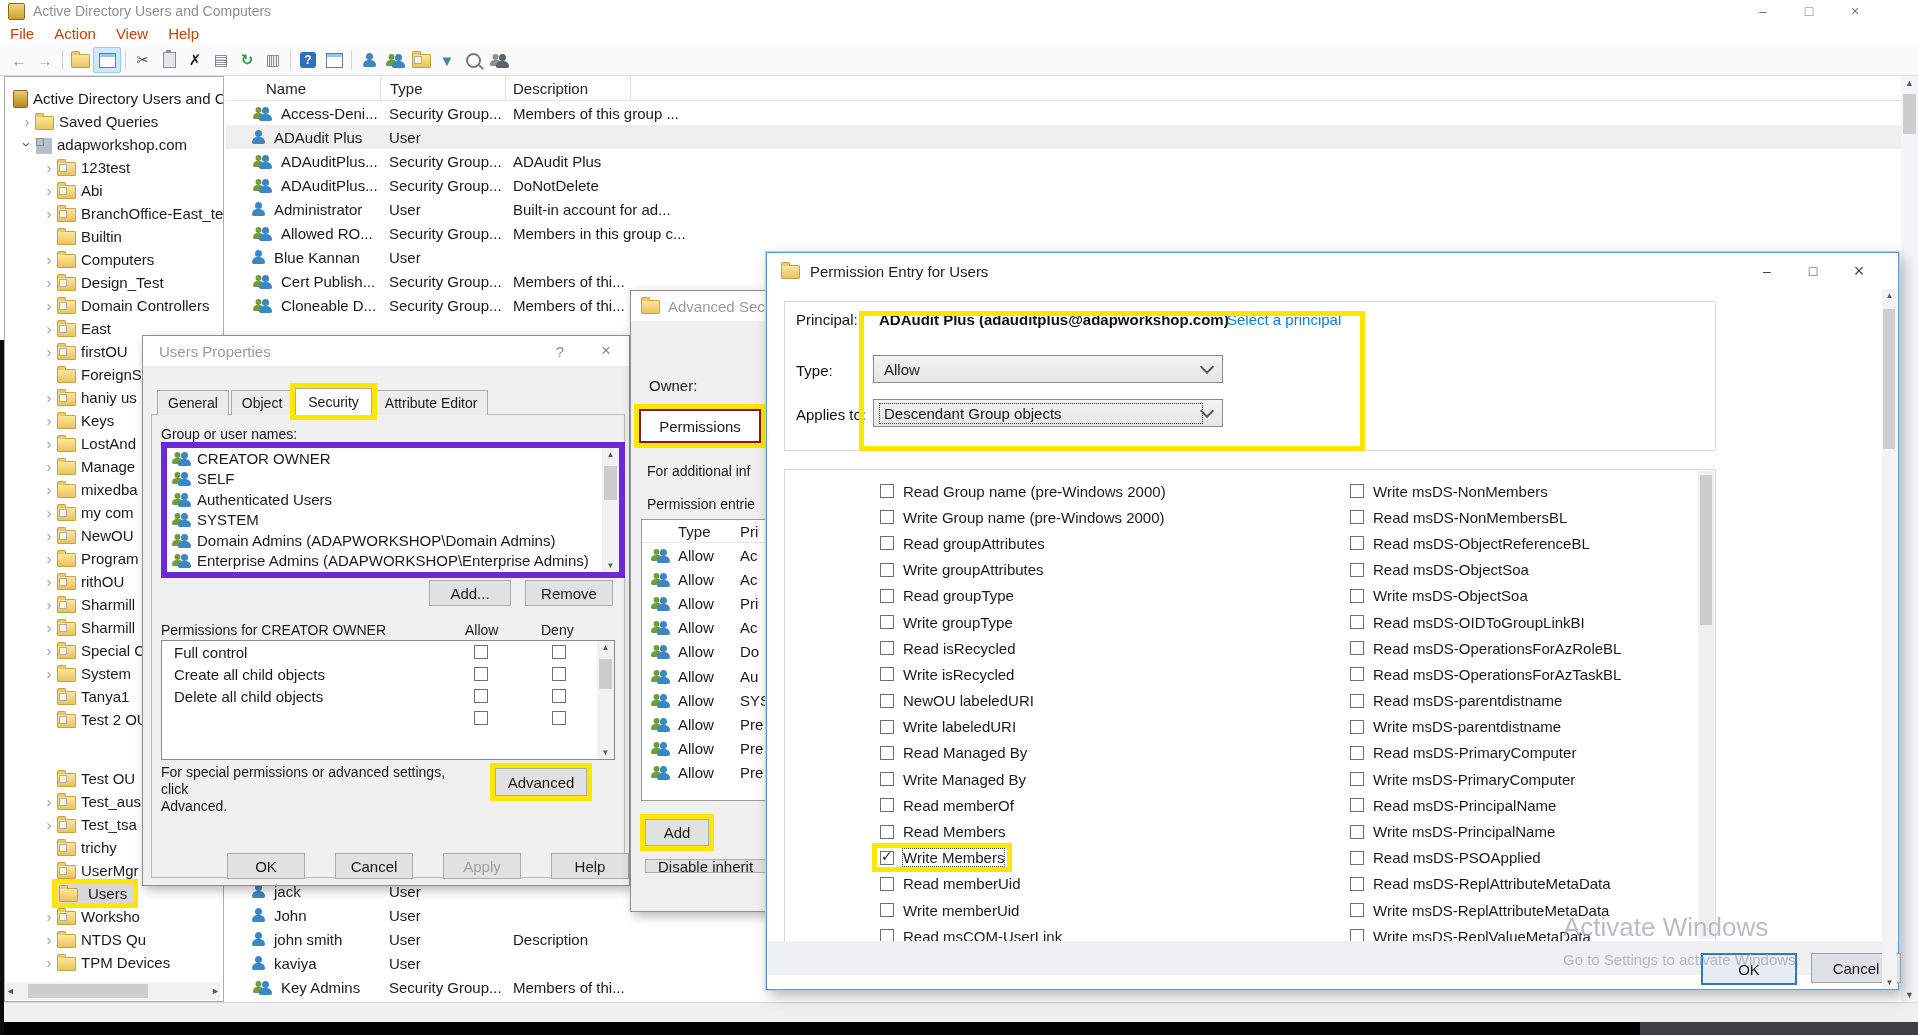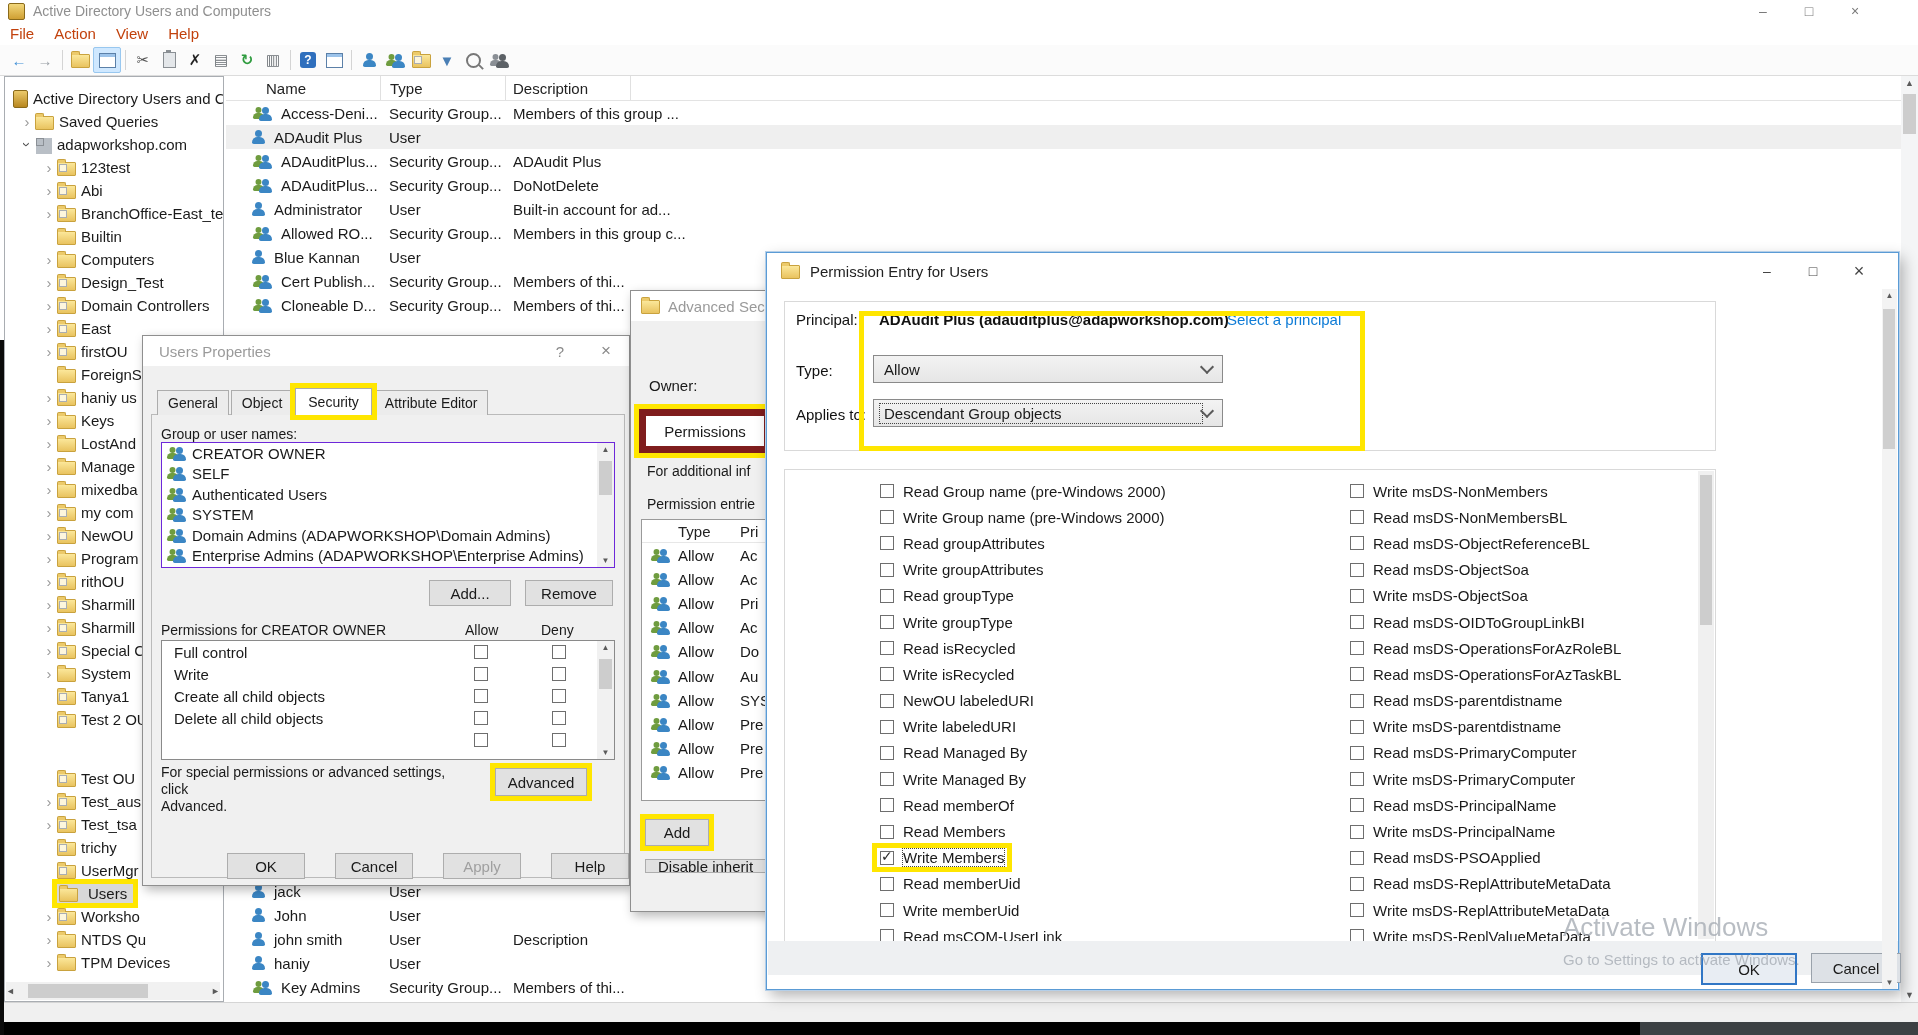"Permissions" #as-tab { border: 7px solid #7f1d1d -> 2px solid #7f1d1d }
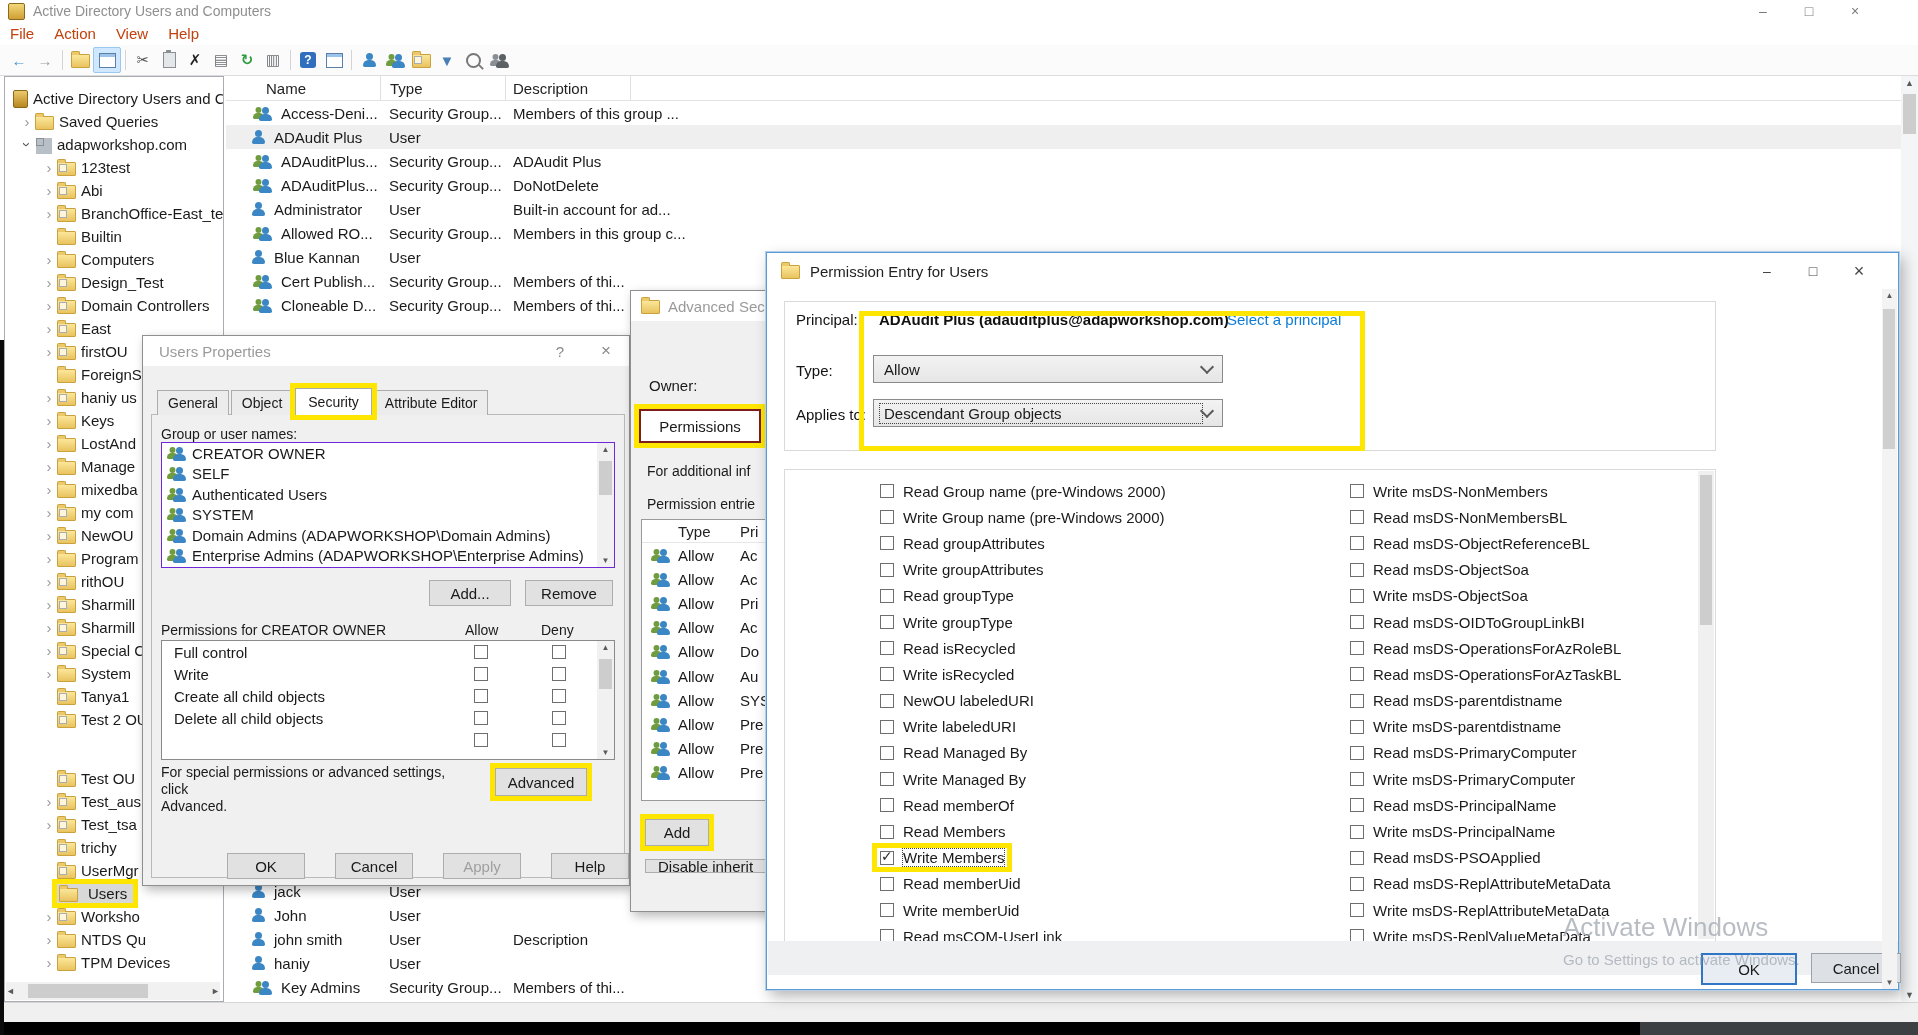"CREATOR OWNER" #up-groups-box { border: 1px solid #6d28d9 -> 6px solid #6d28d9 }
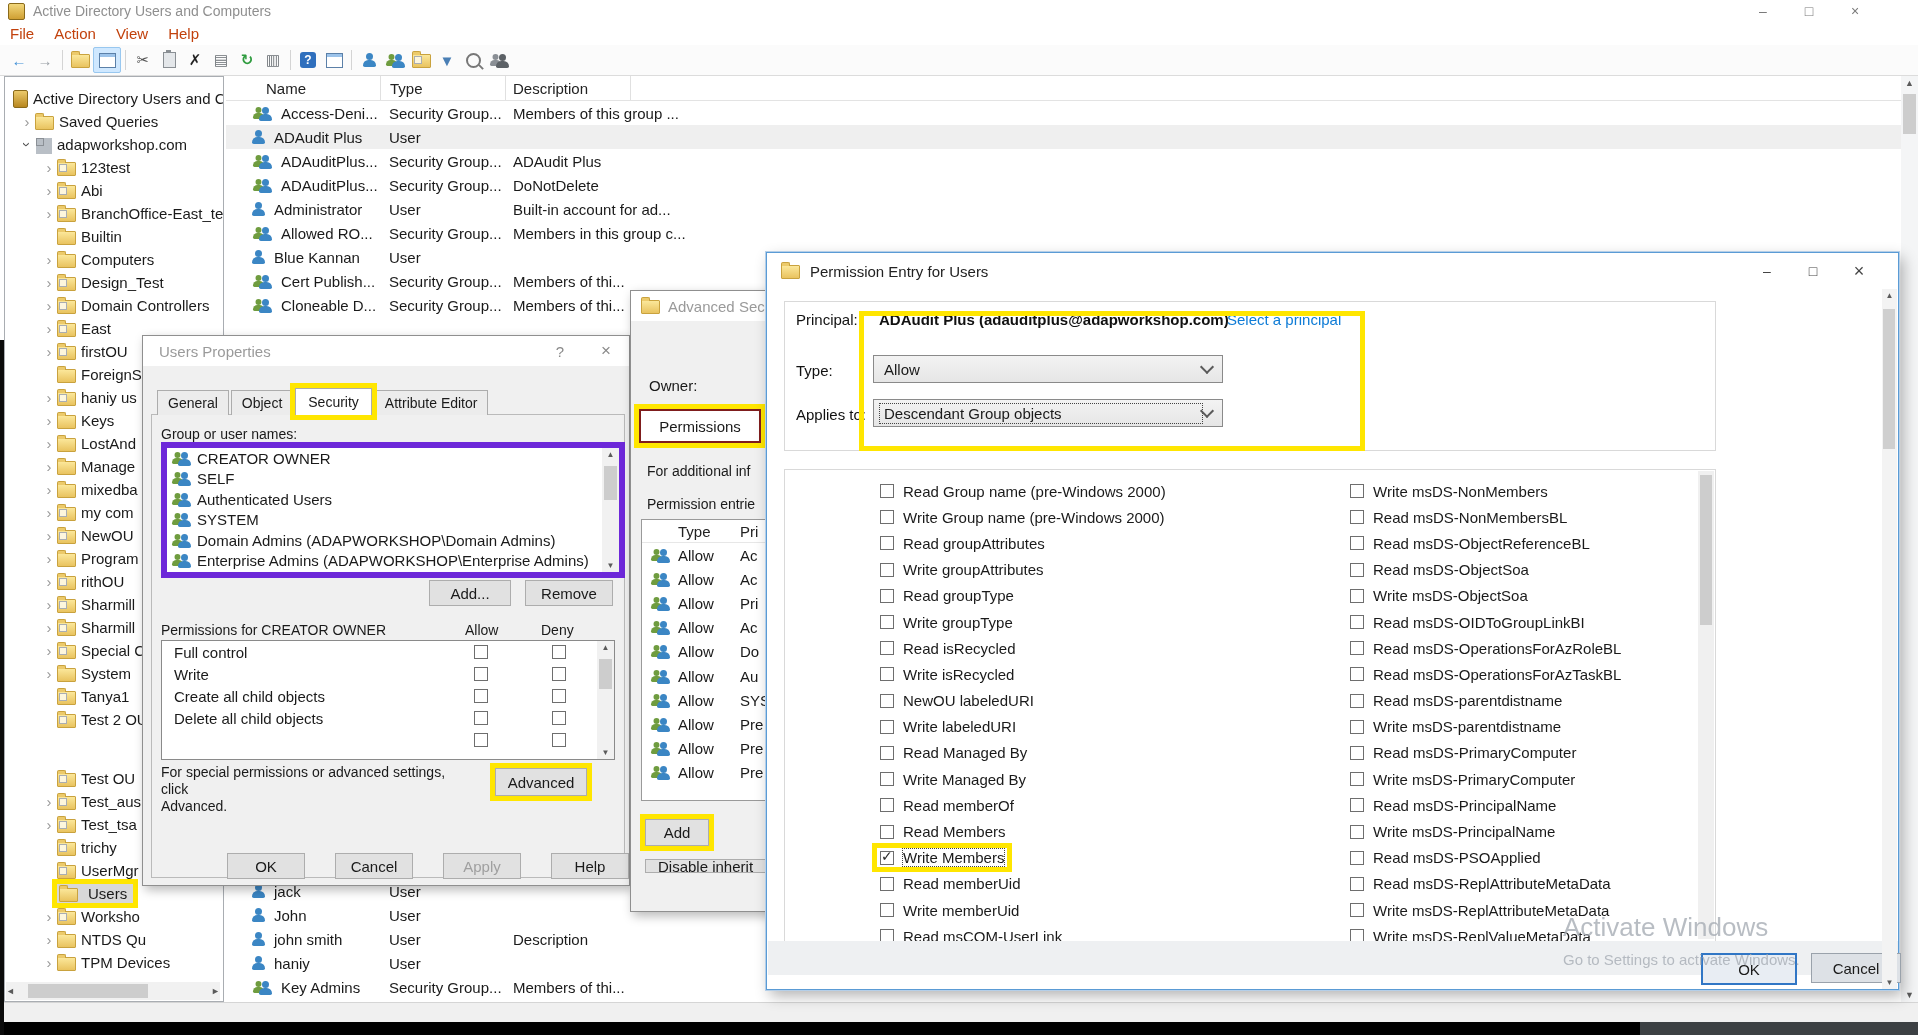"Write" div.permrow { html: <div> <span>Write</span> <span></span> <span></span> </div> -> none }
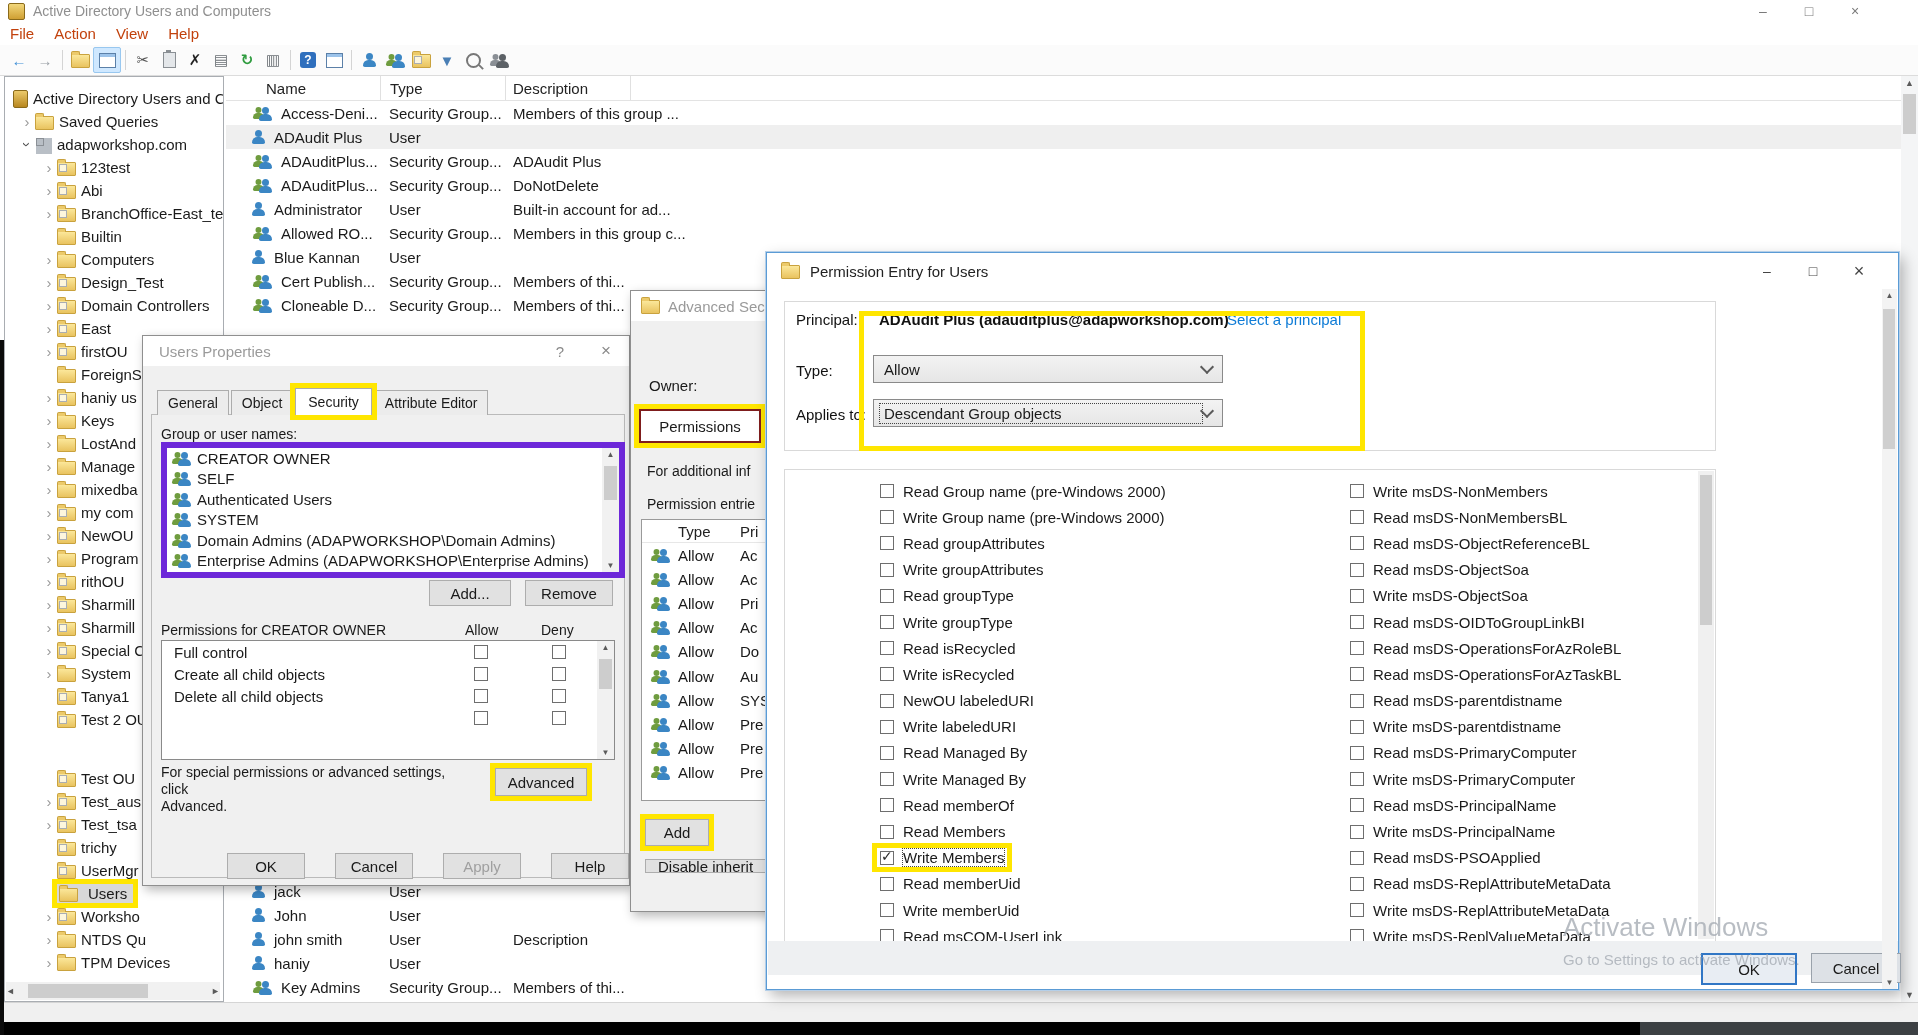"haniy" span { text: haniy -> kaviya }
